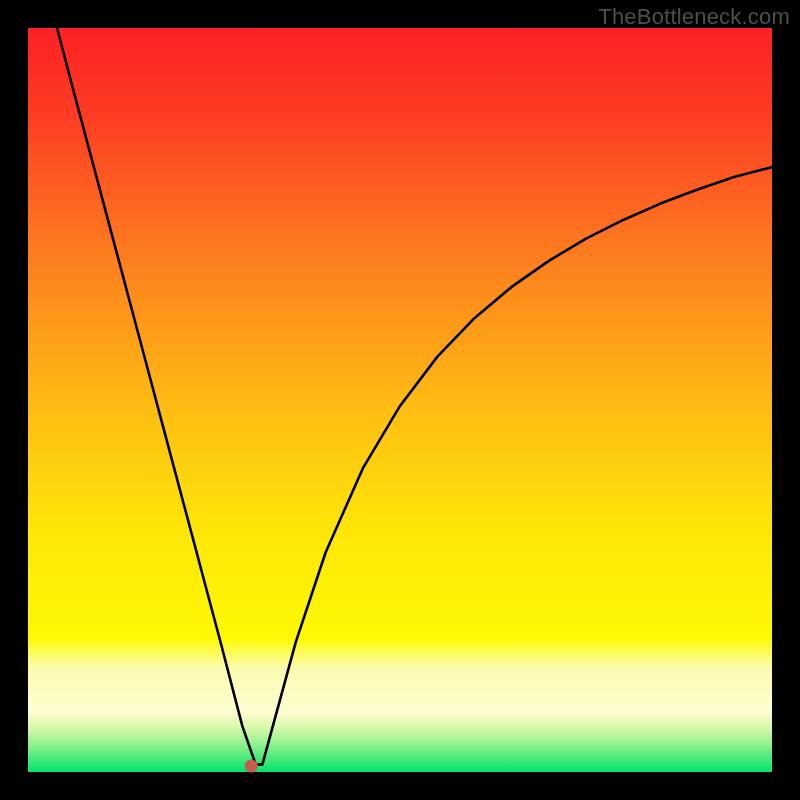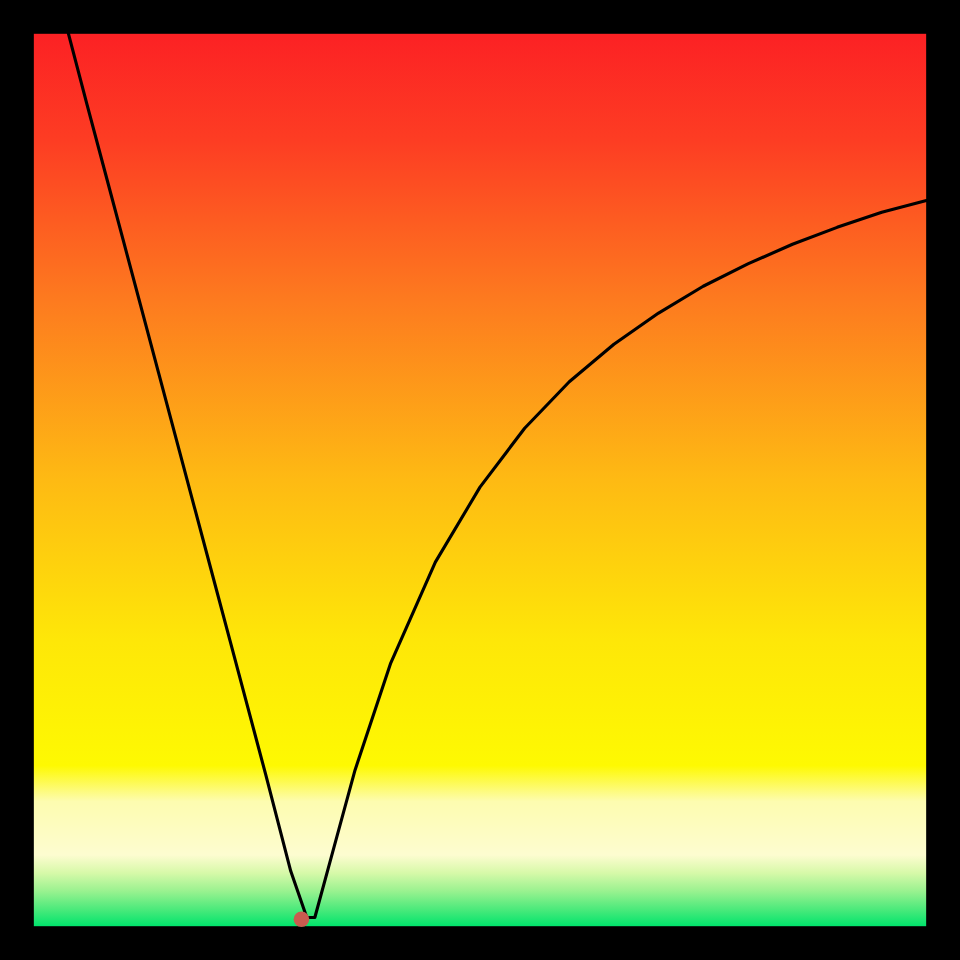"TheBottleneck.com" div.watermark { html: none -> <div>TheBottleneck.com</div> }
